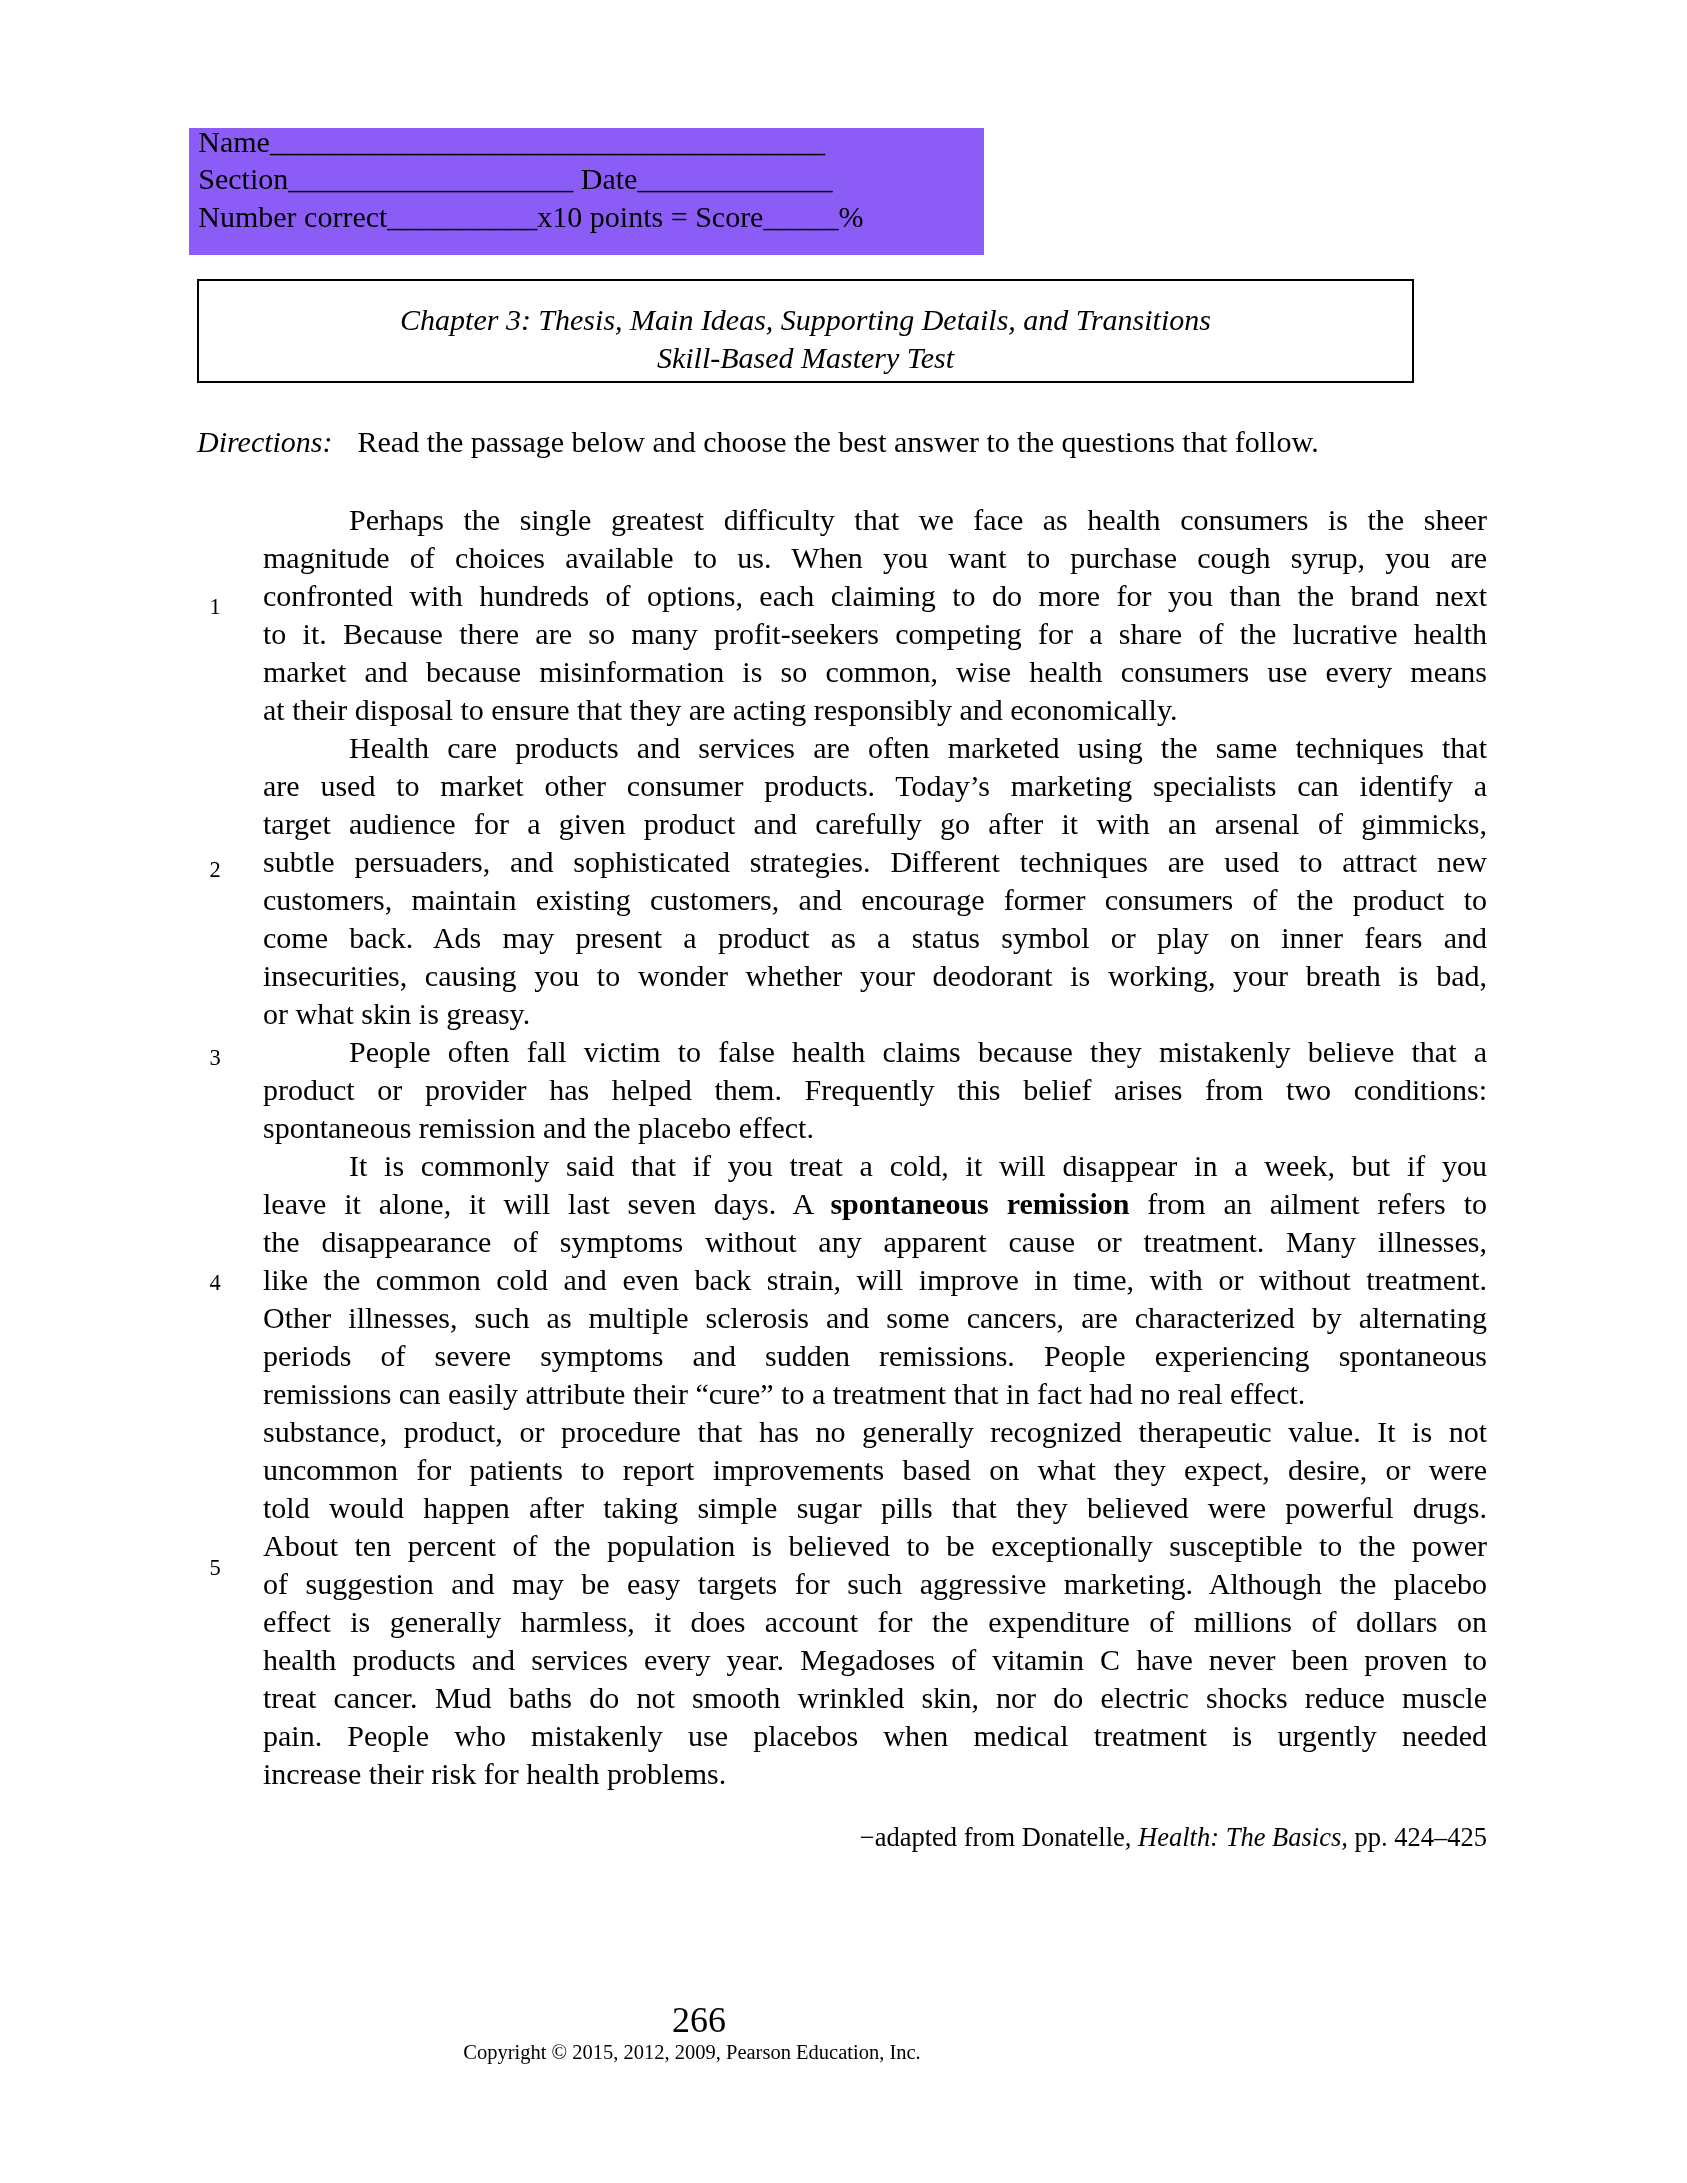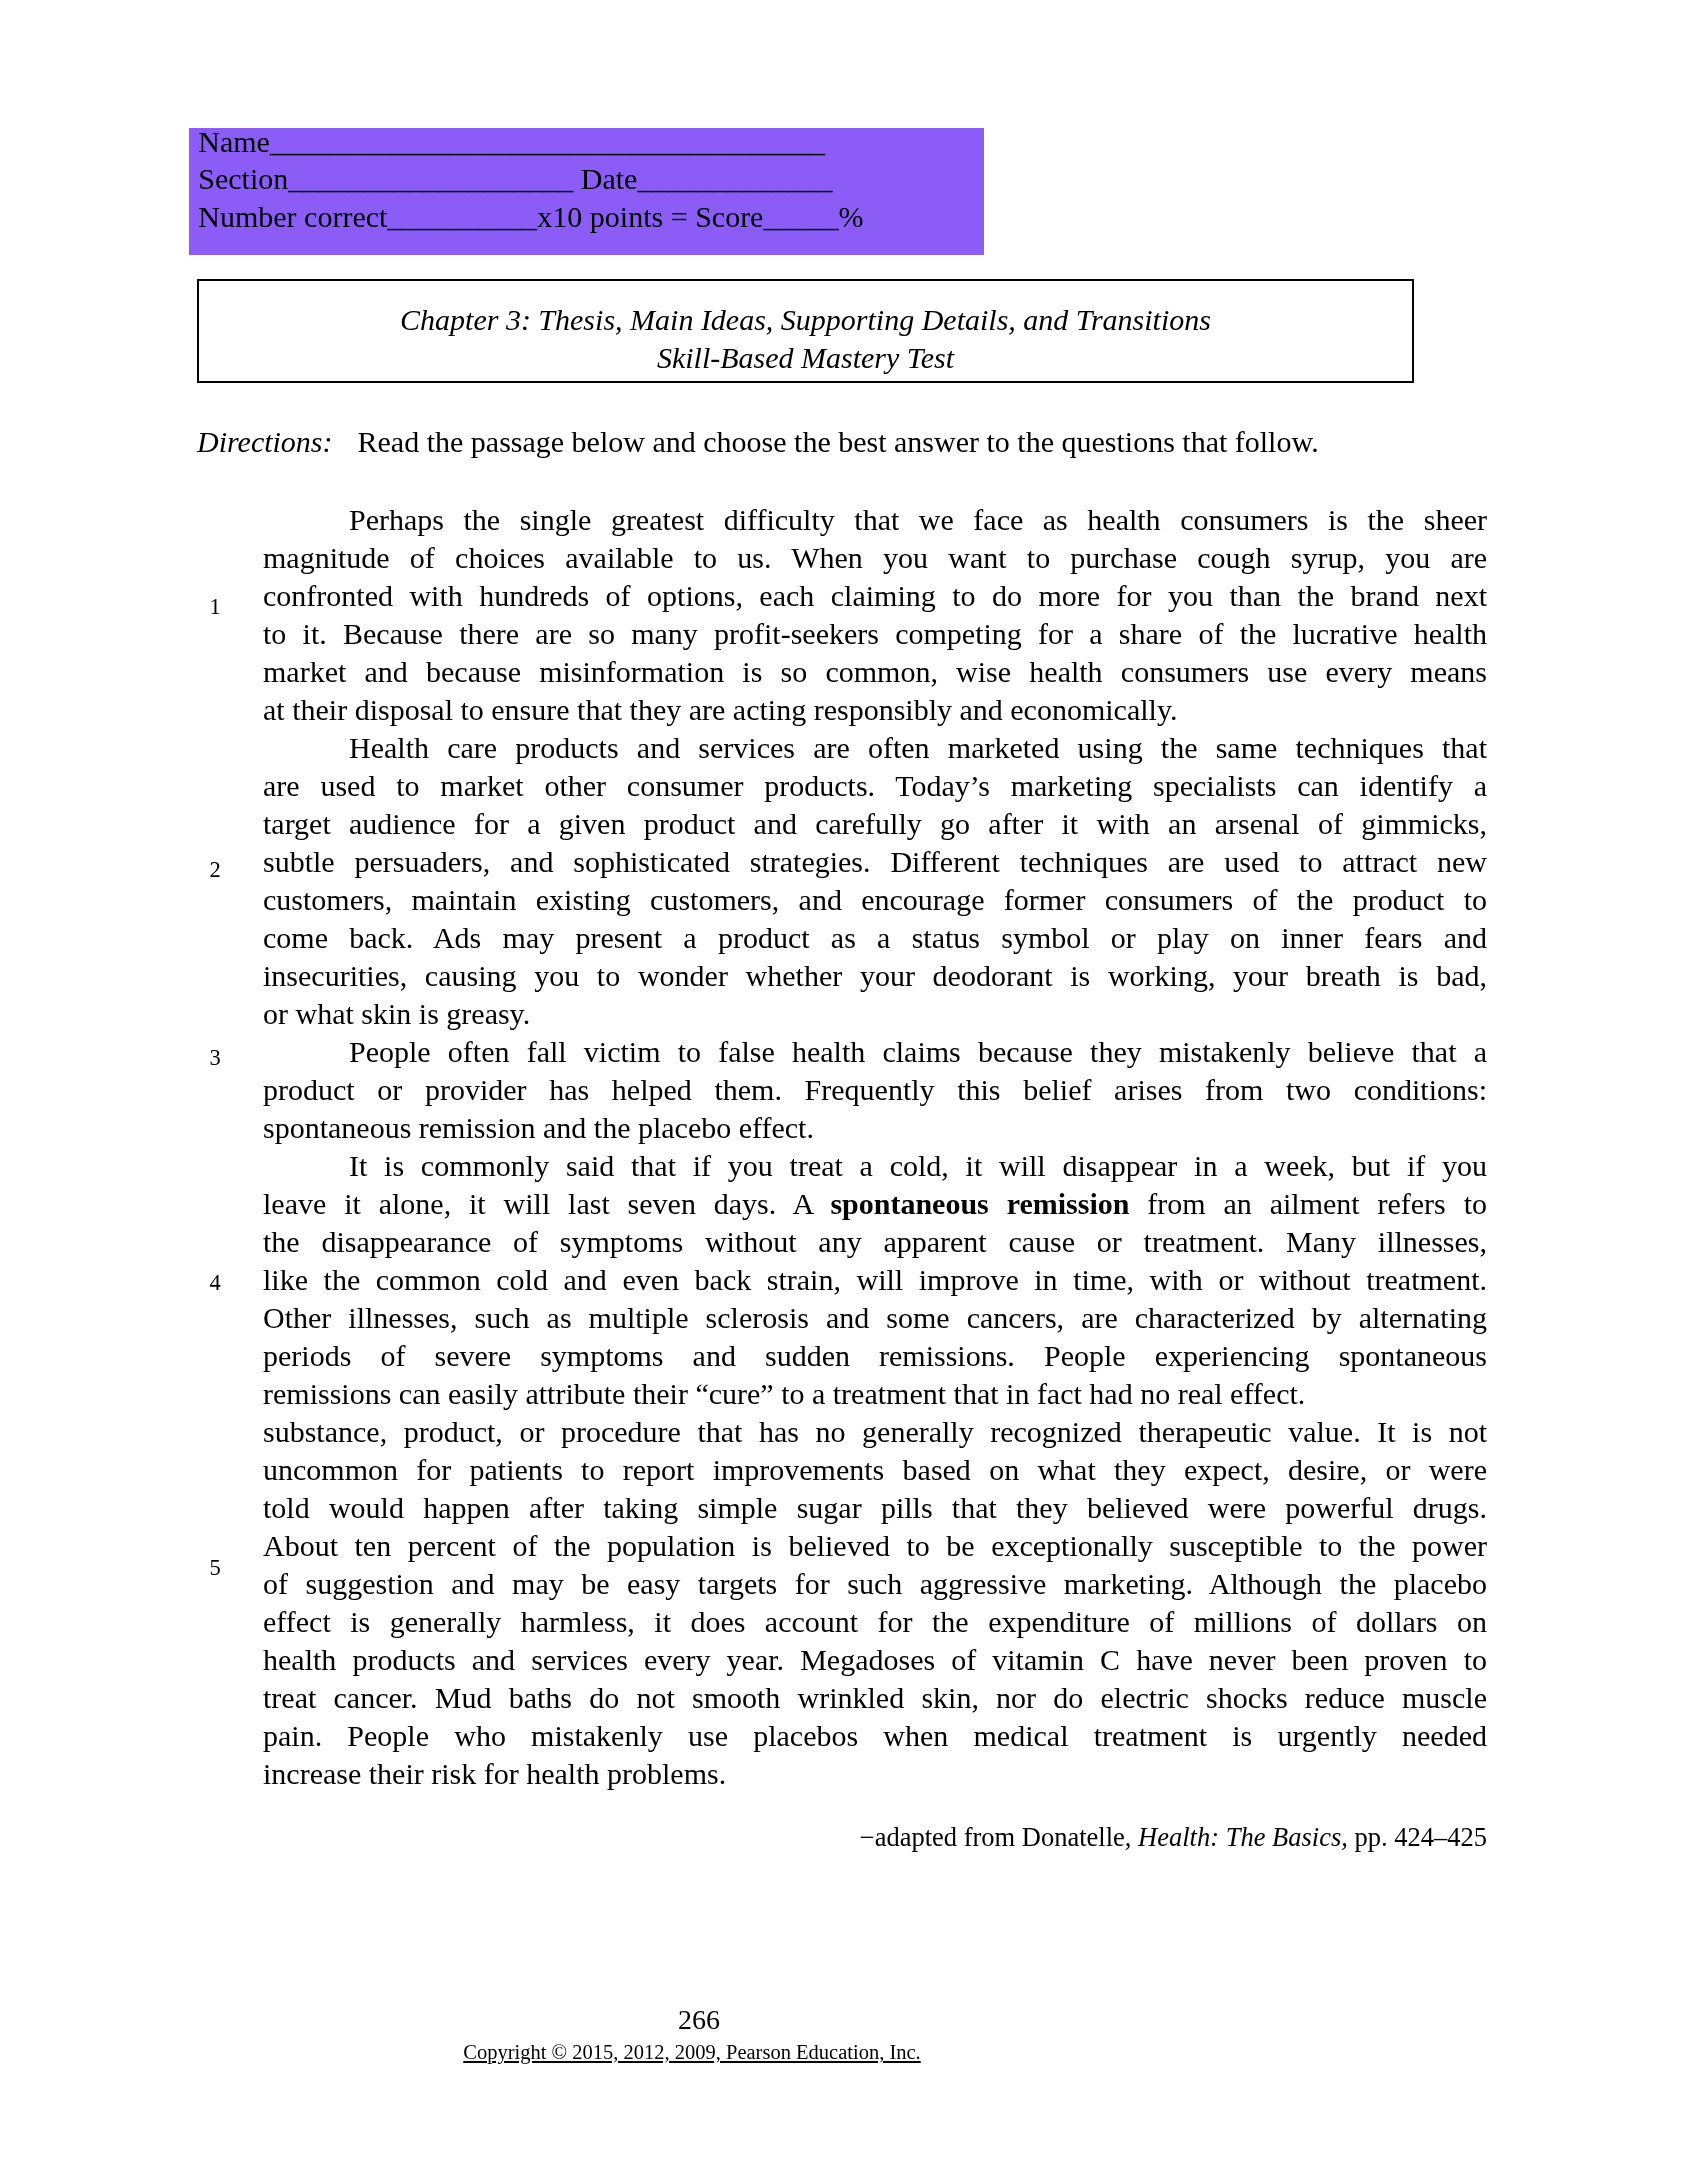"266" .page-number { font-size: 28px -> 36px }
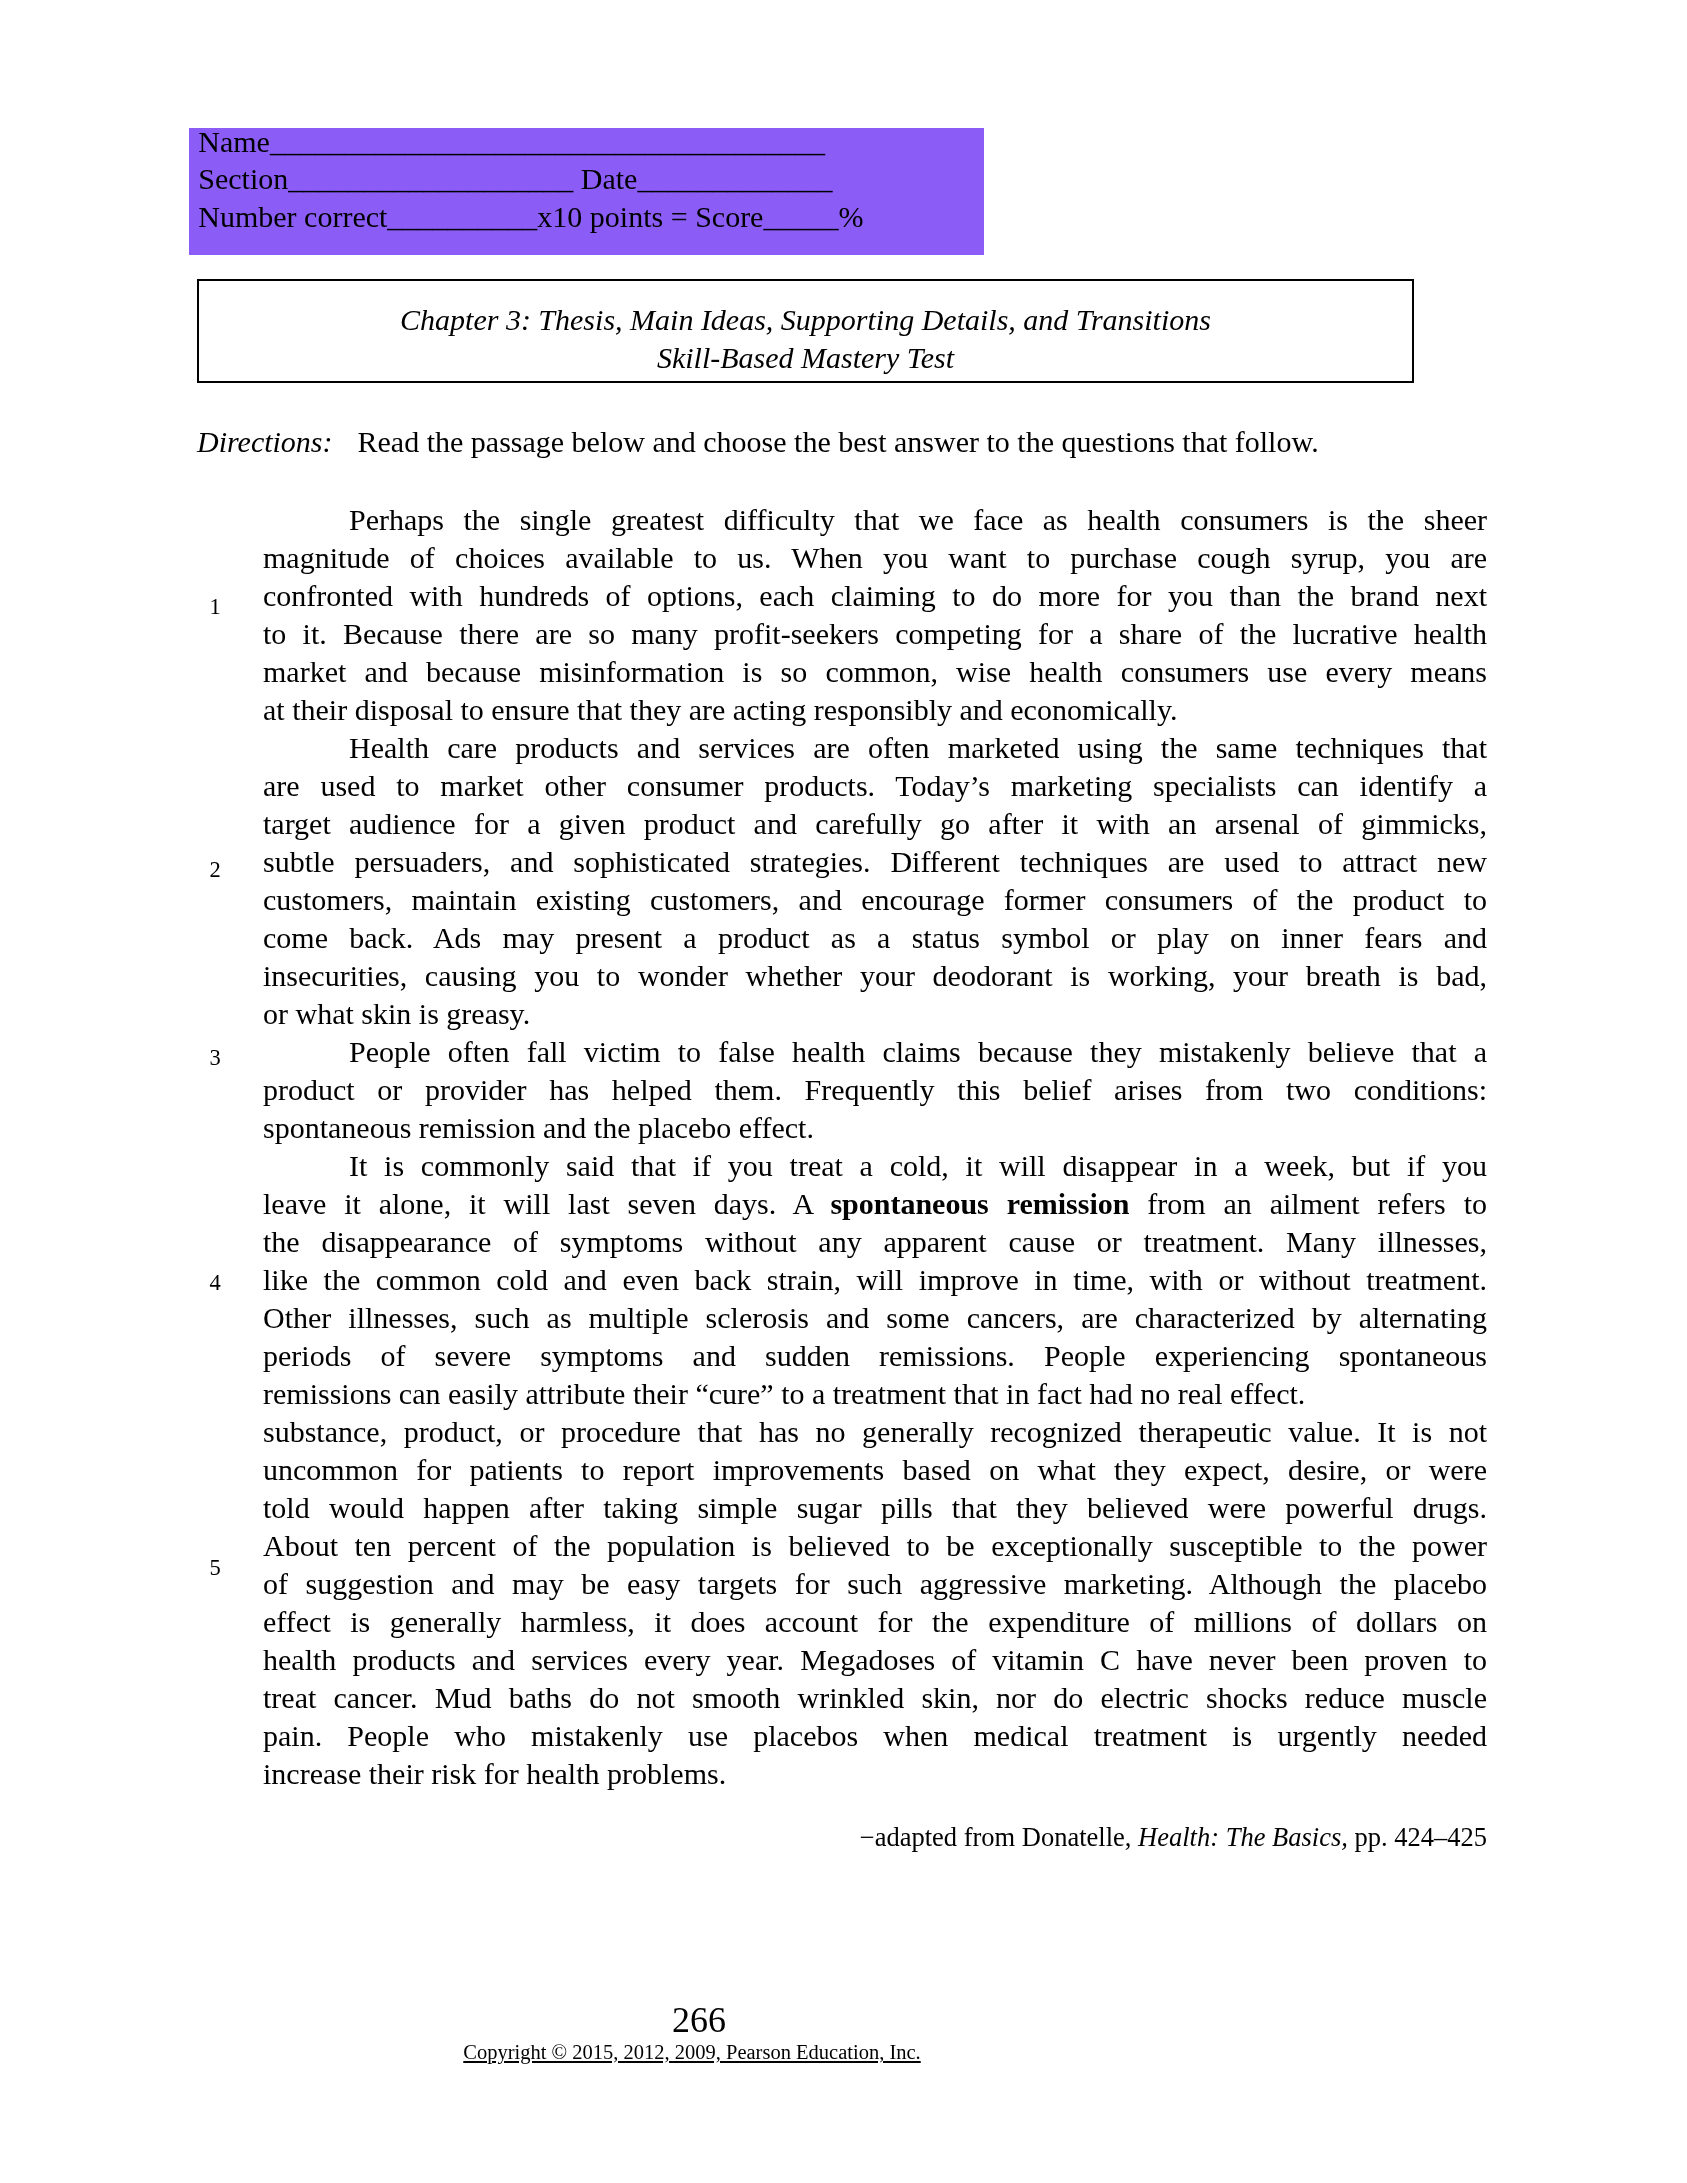"Copyright © 2015, 2012, 2009," .copyright { text-decoration: underline -> none }
